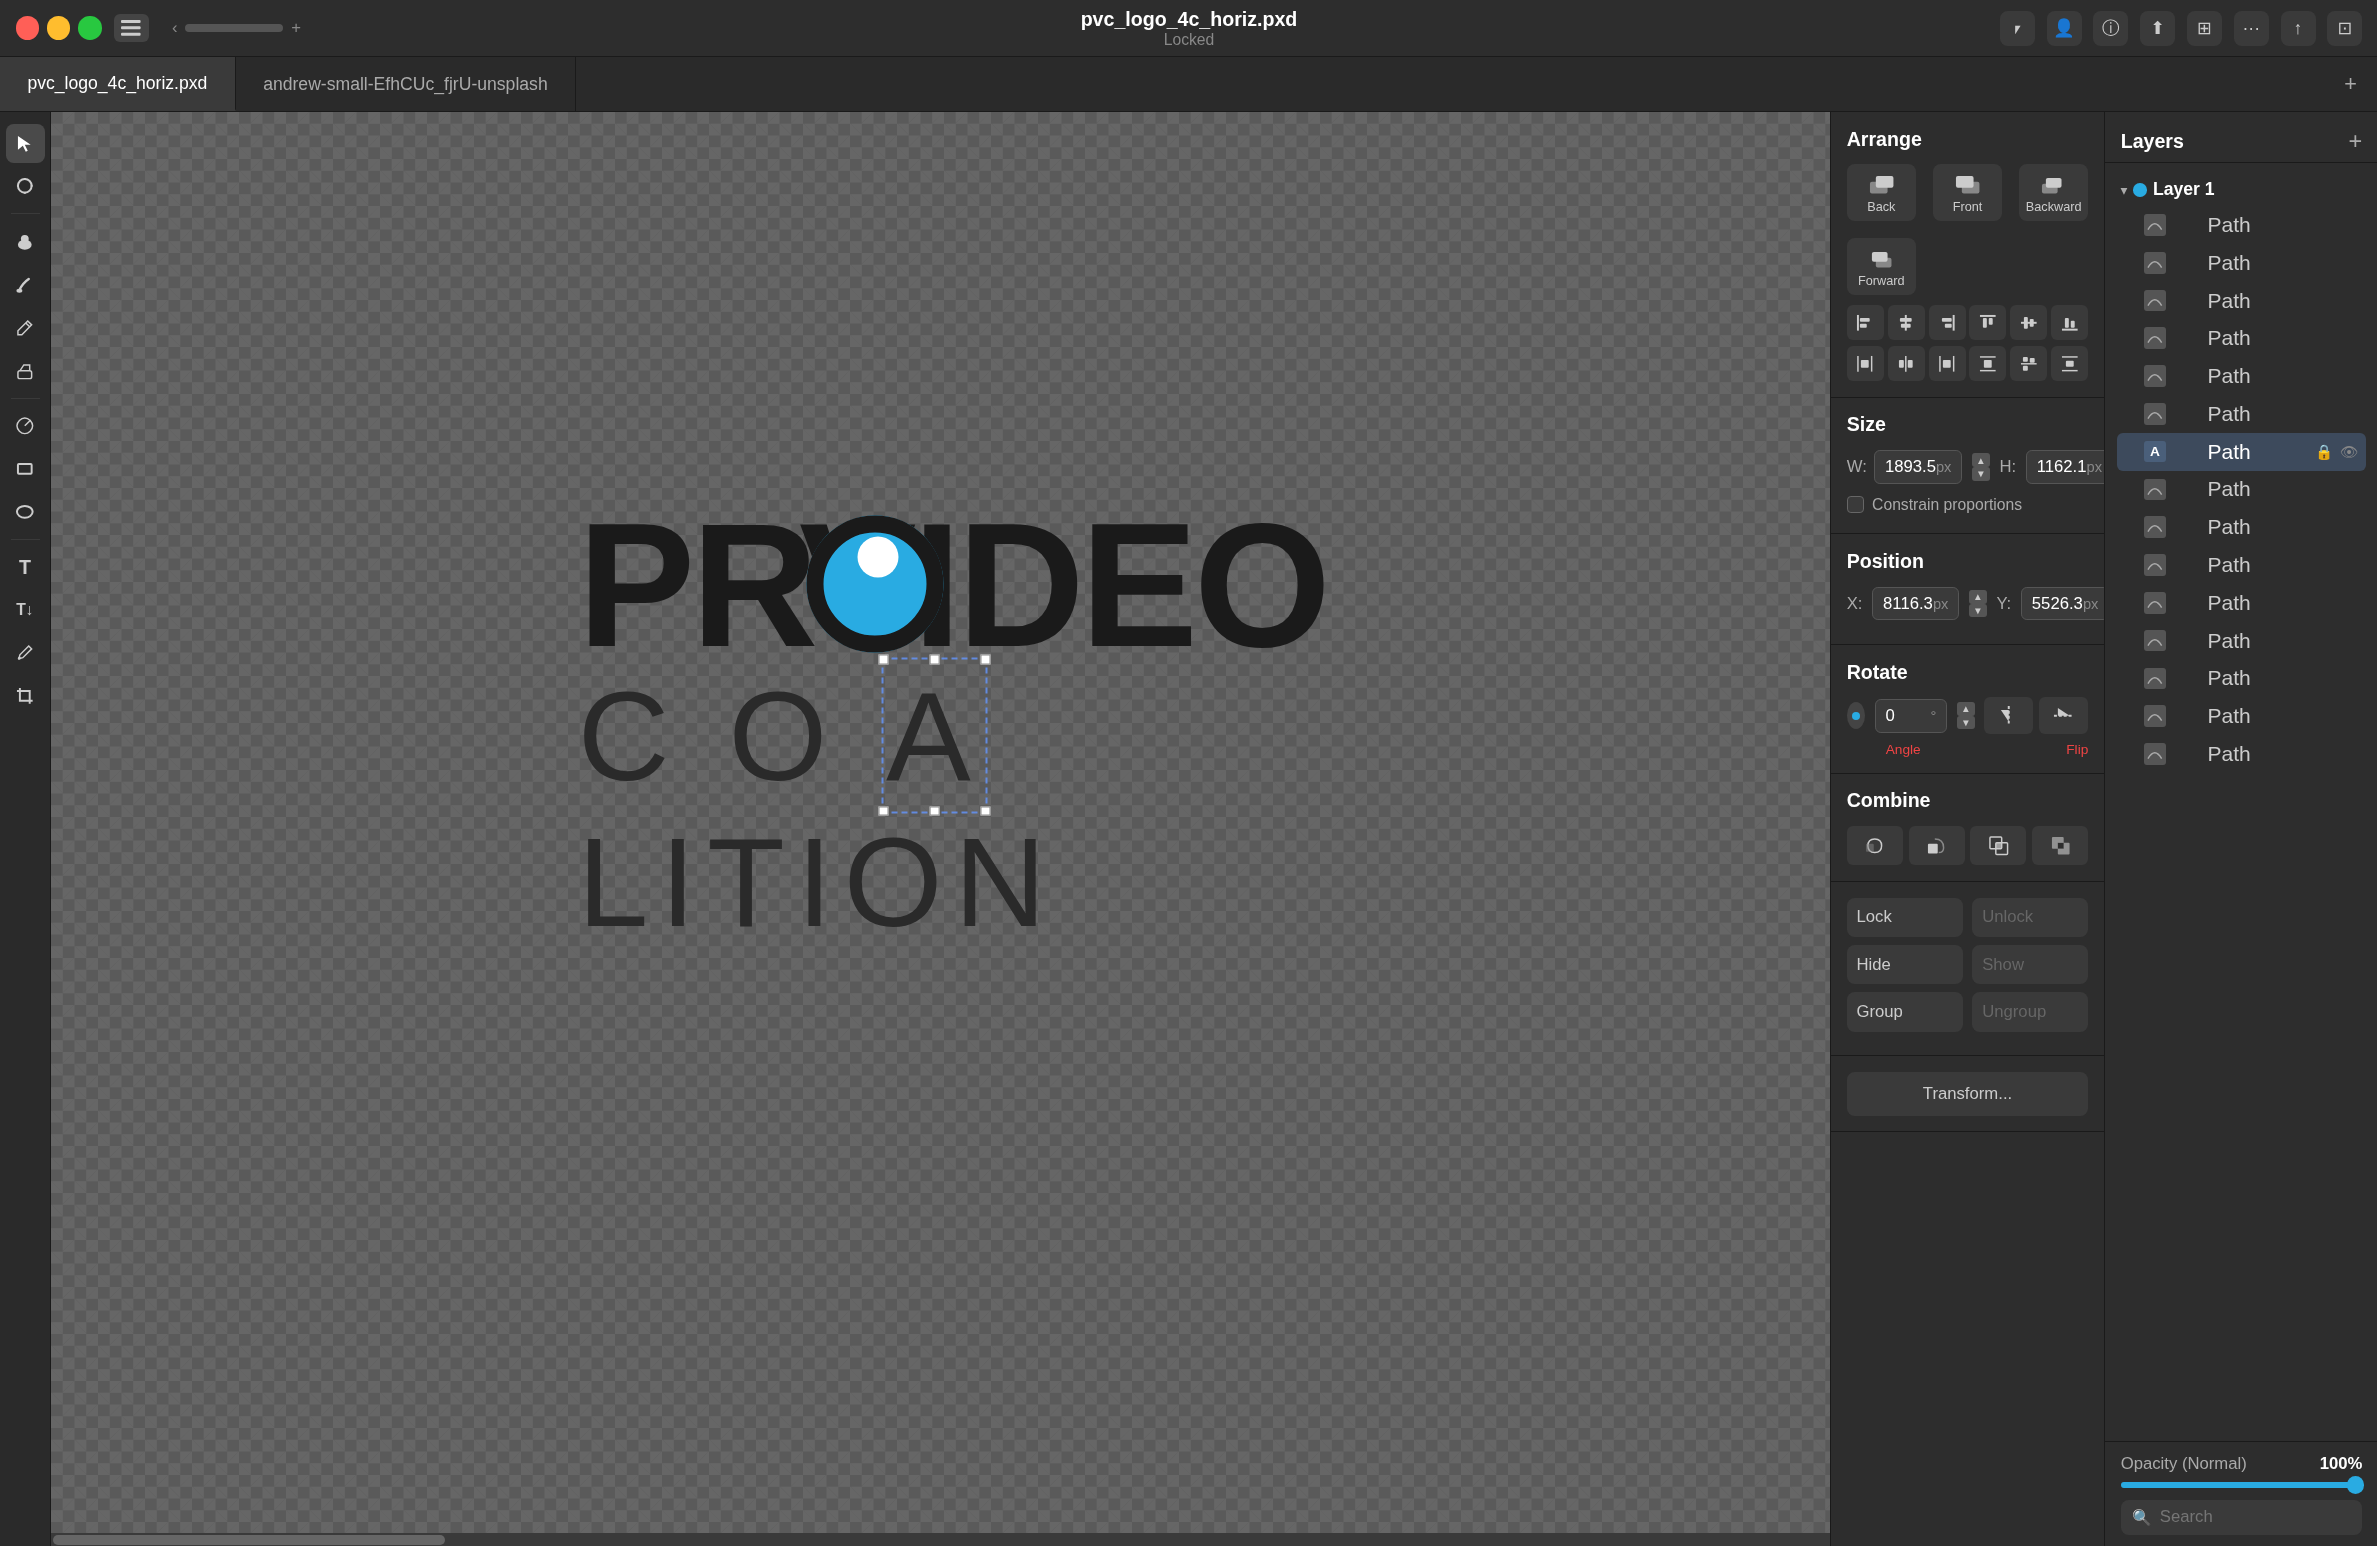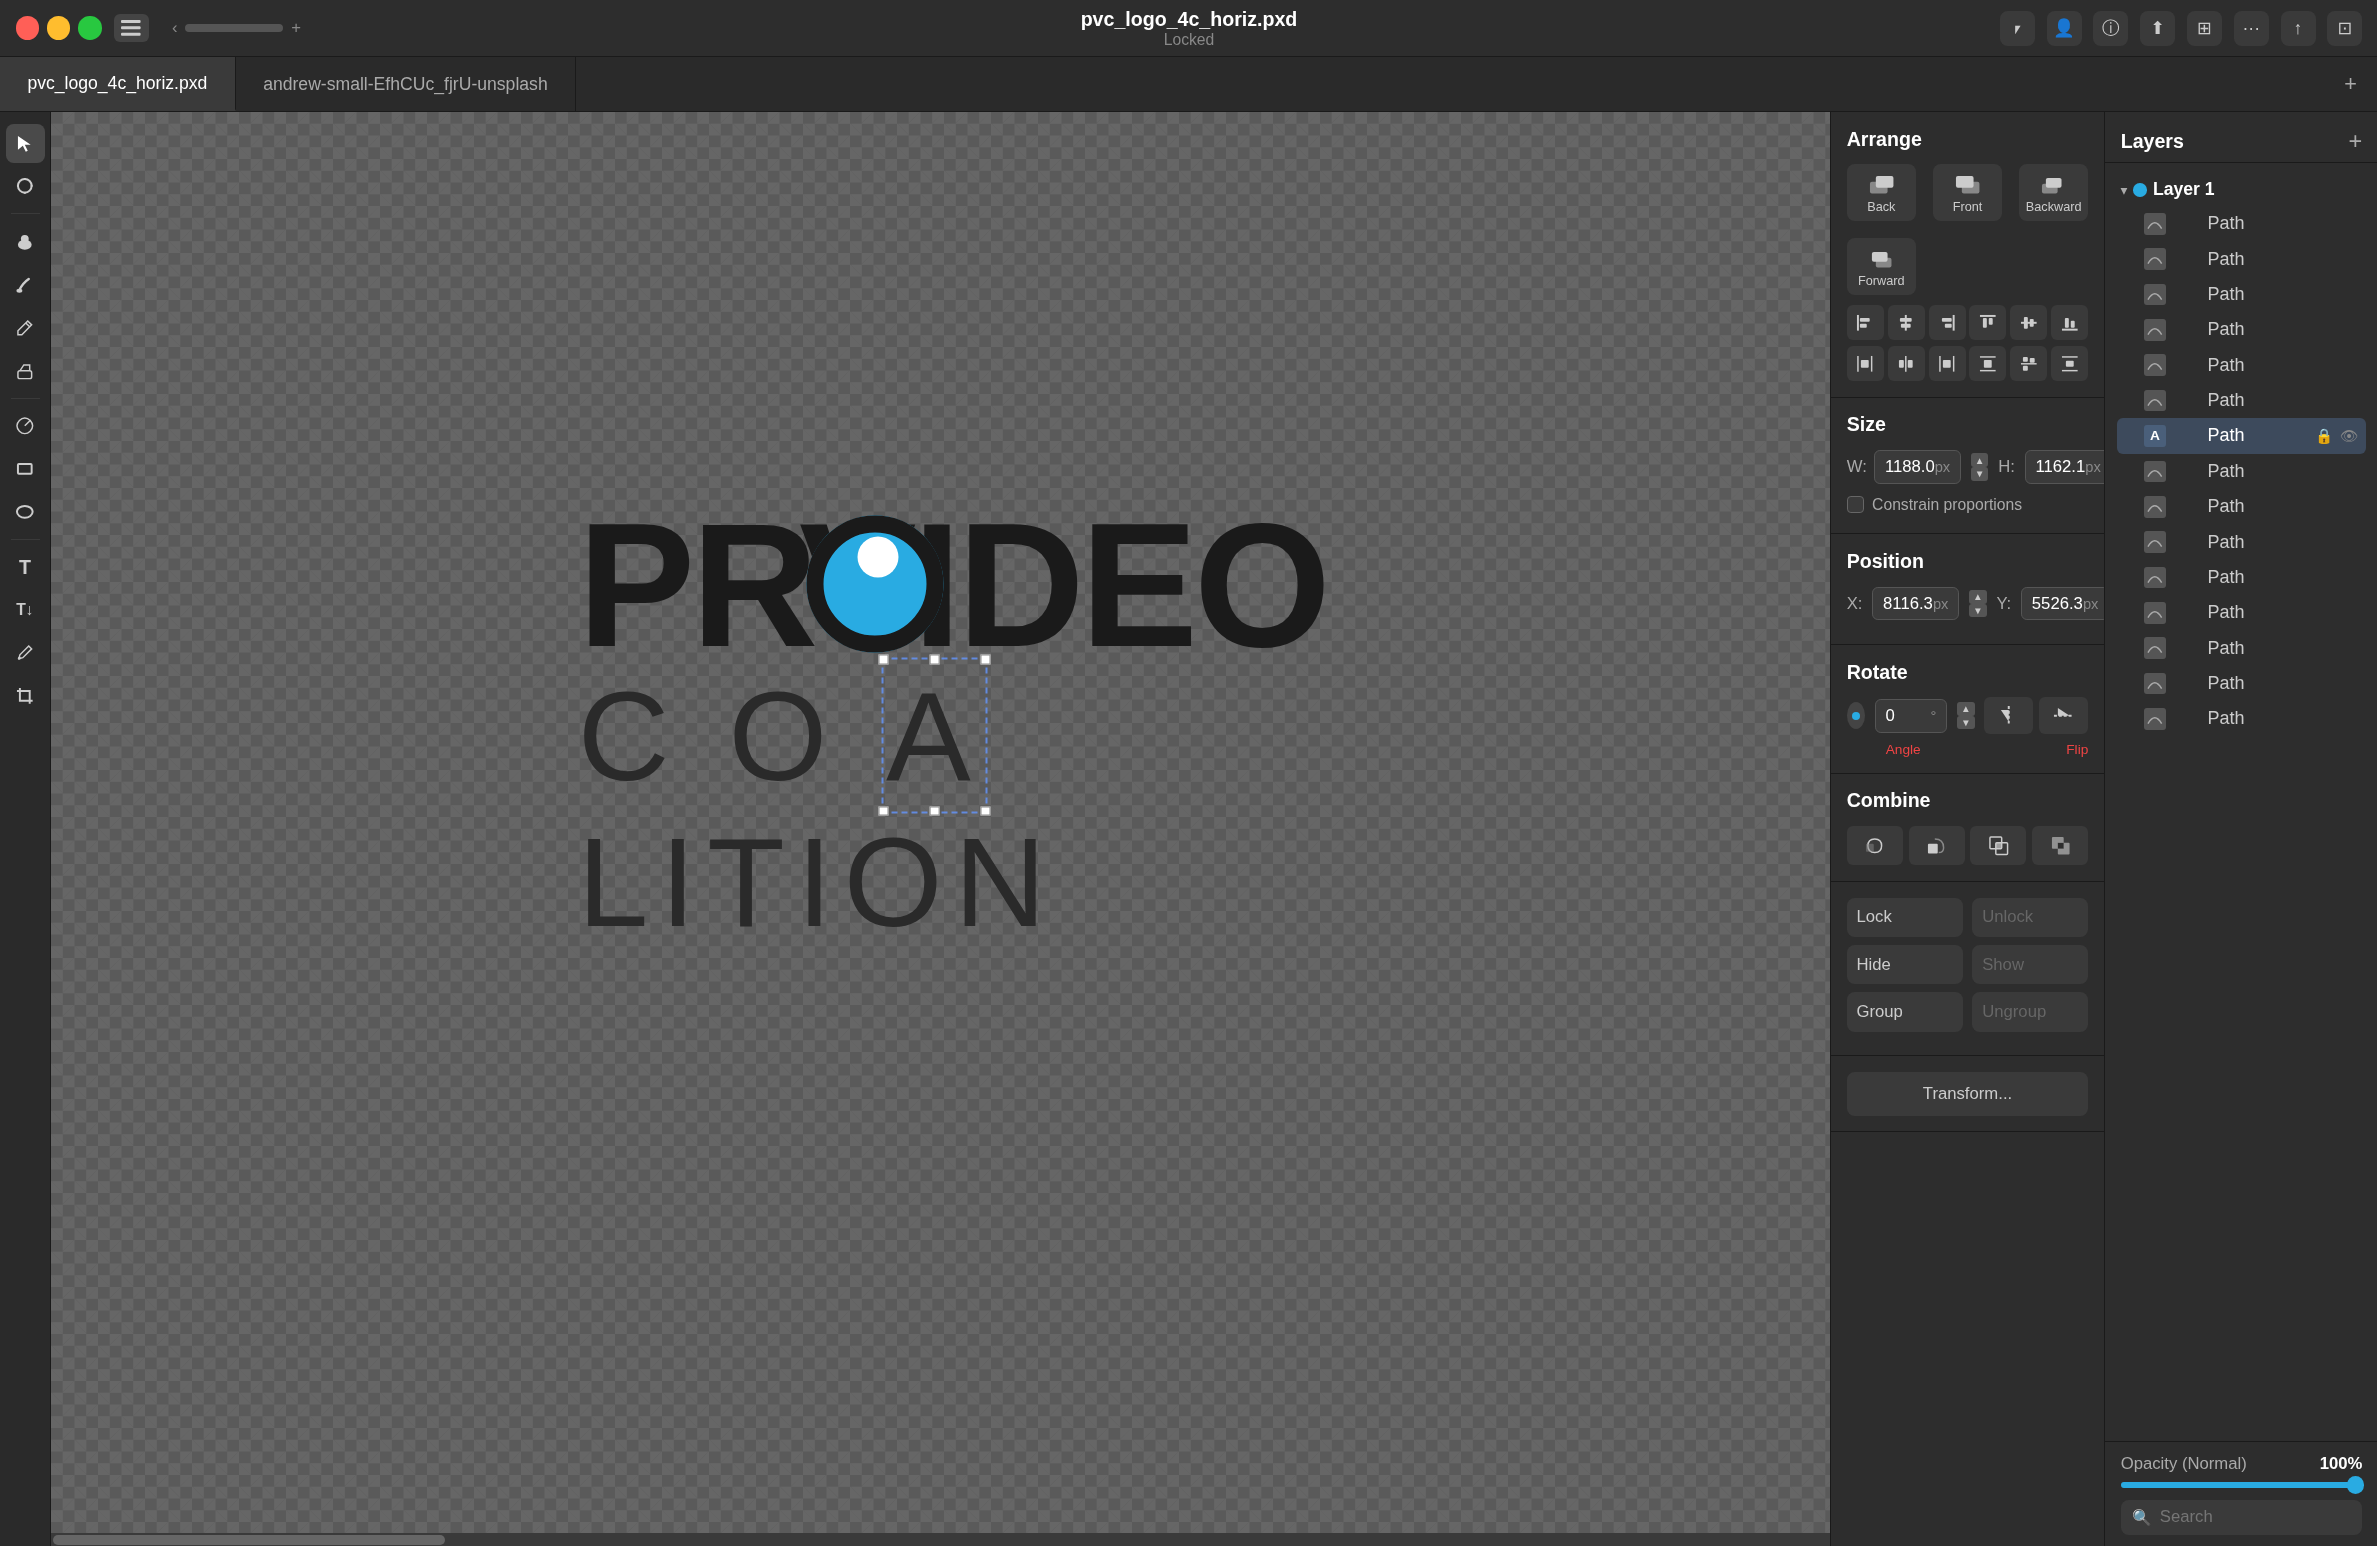"Path" .layer-item-name { font-size: 18px -> 21px }
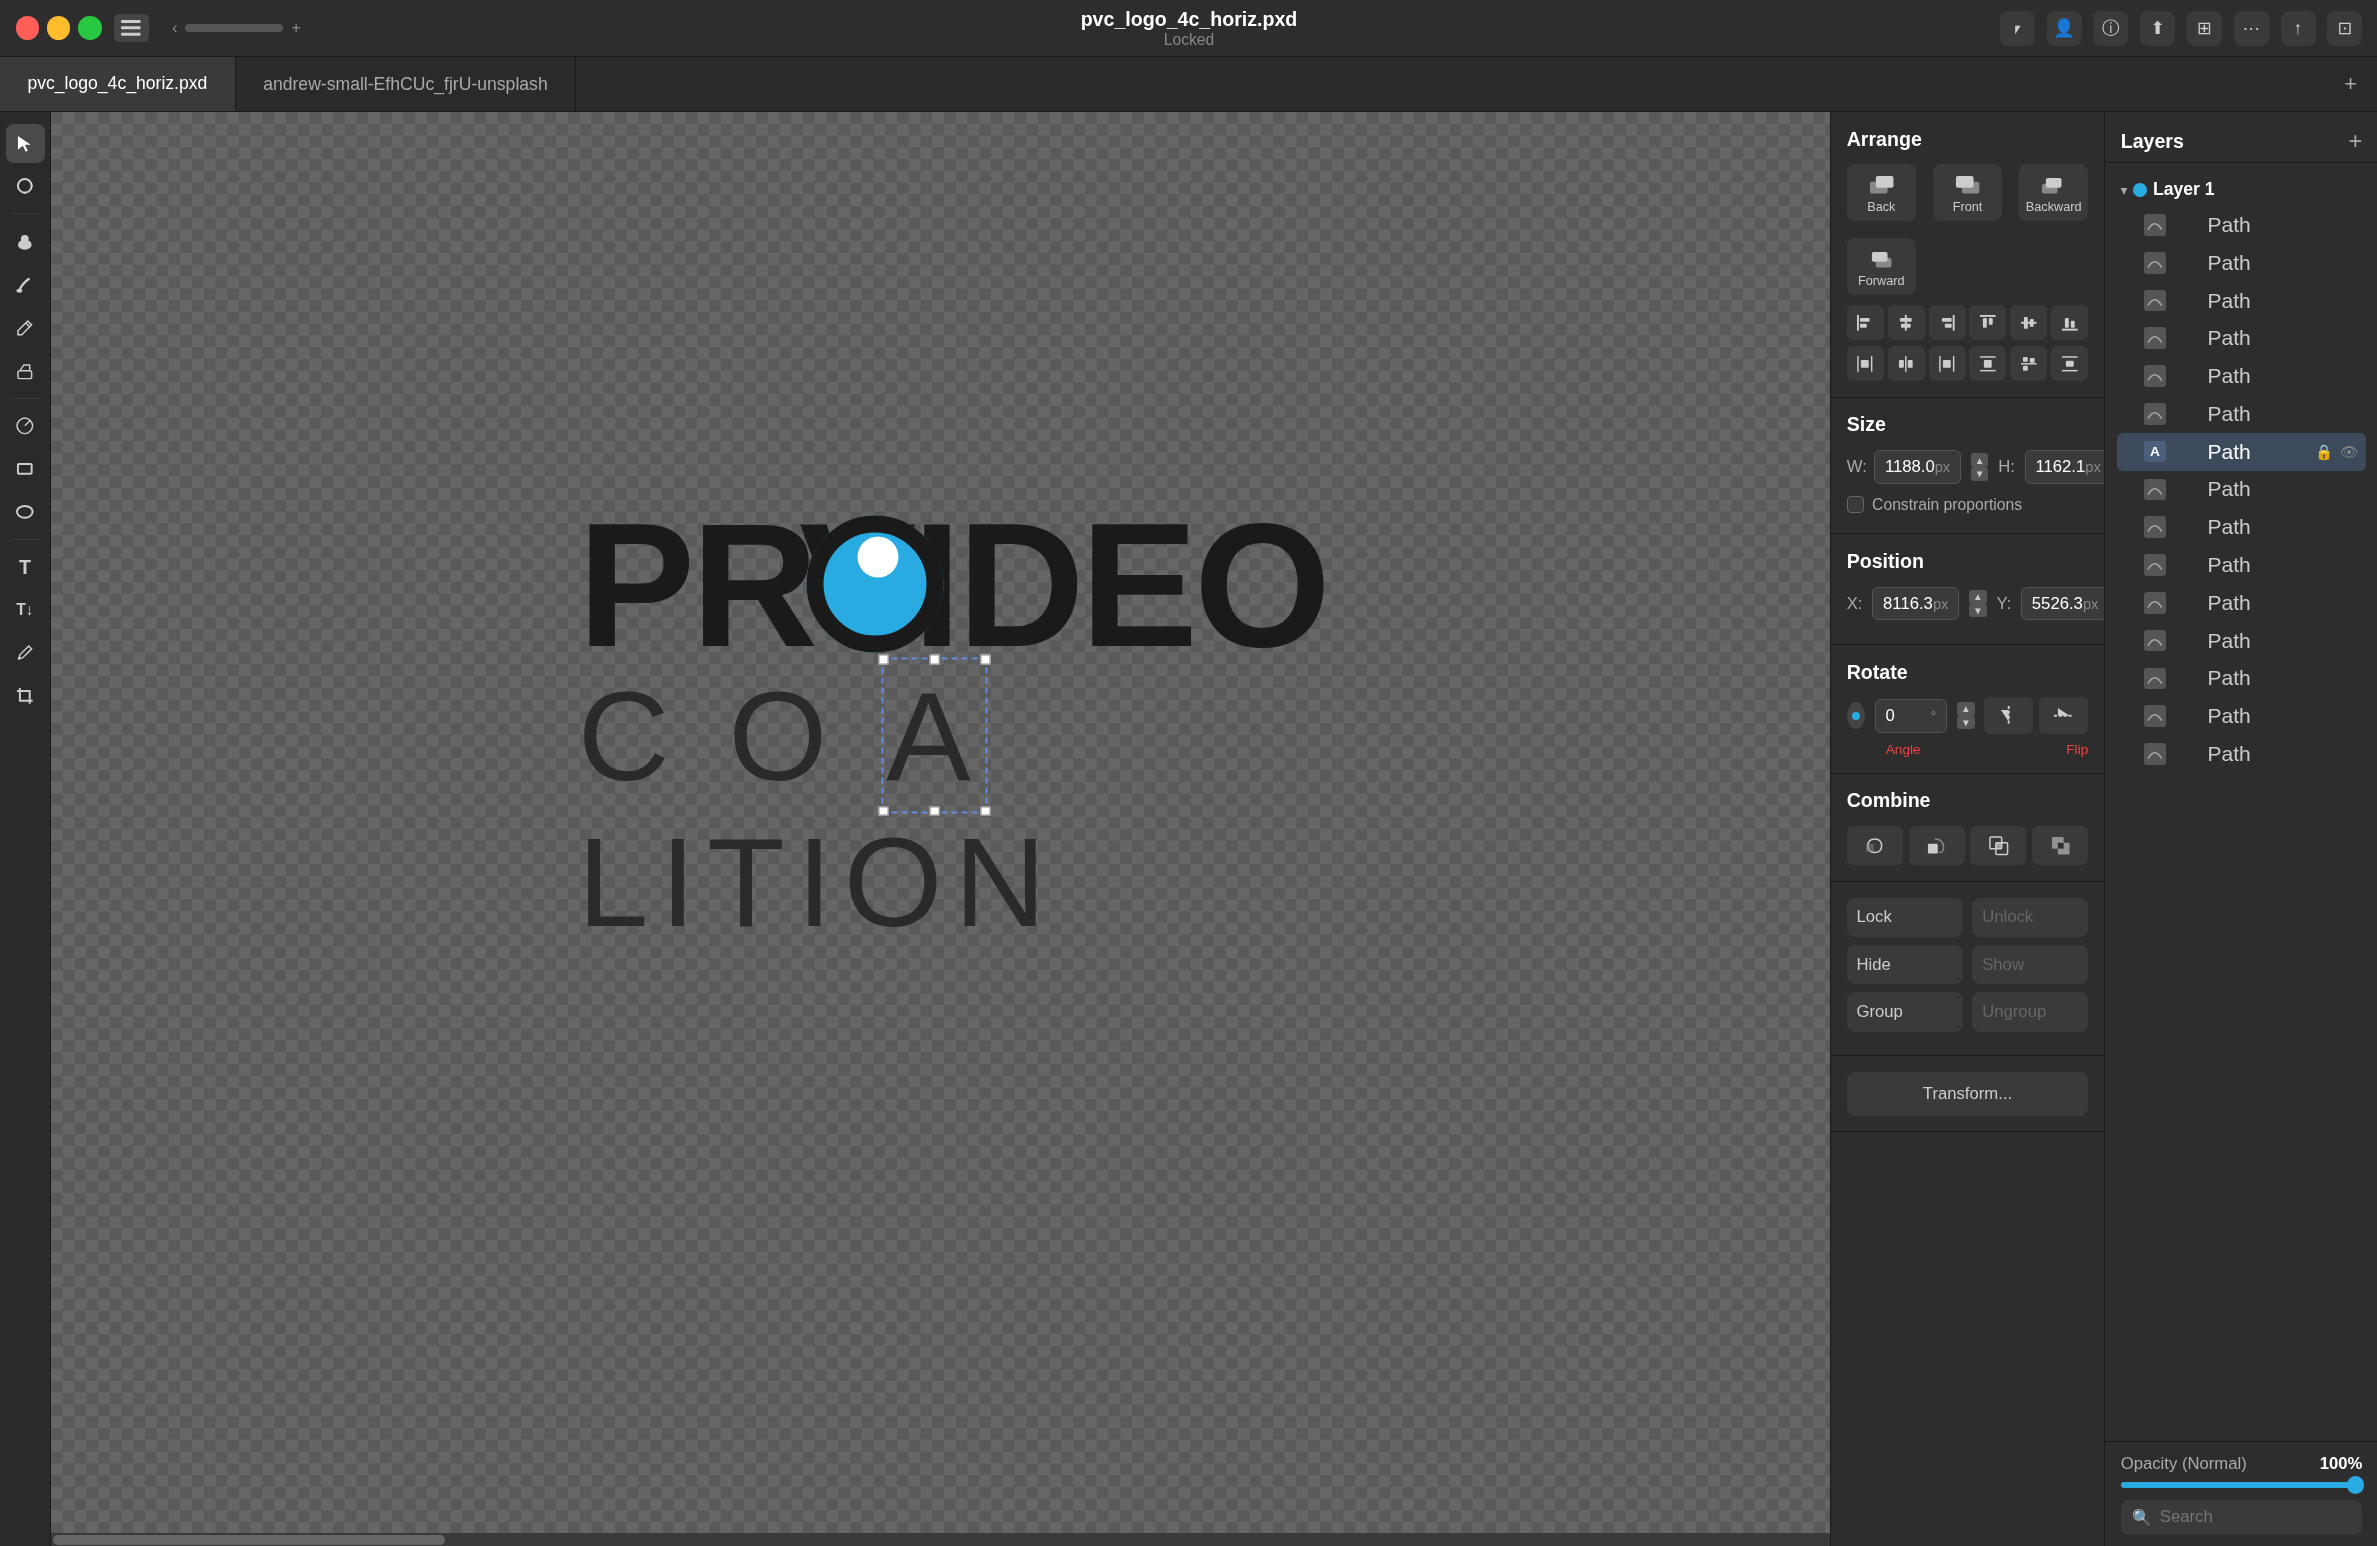"1188.0" span { text: 1188.0 -> 1893.5 }
